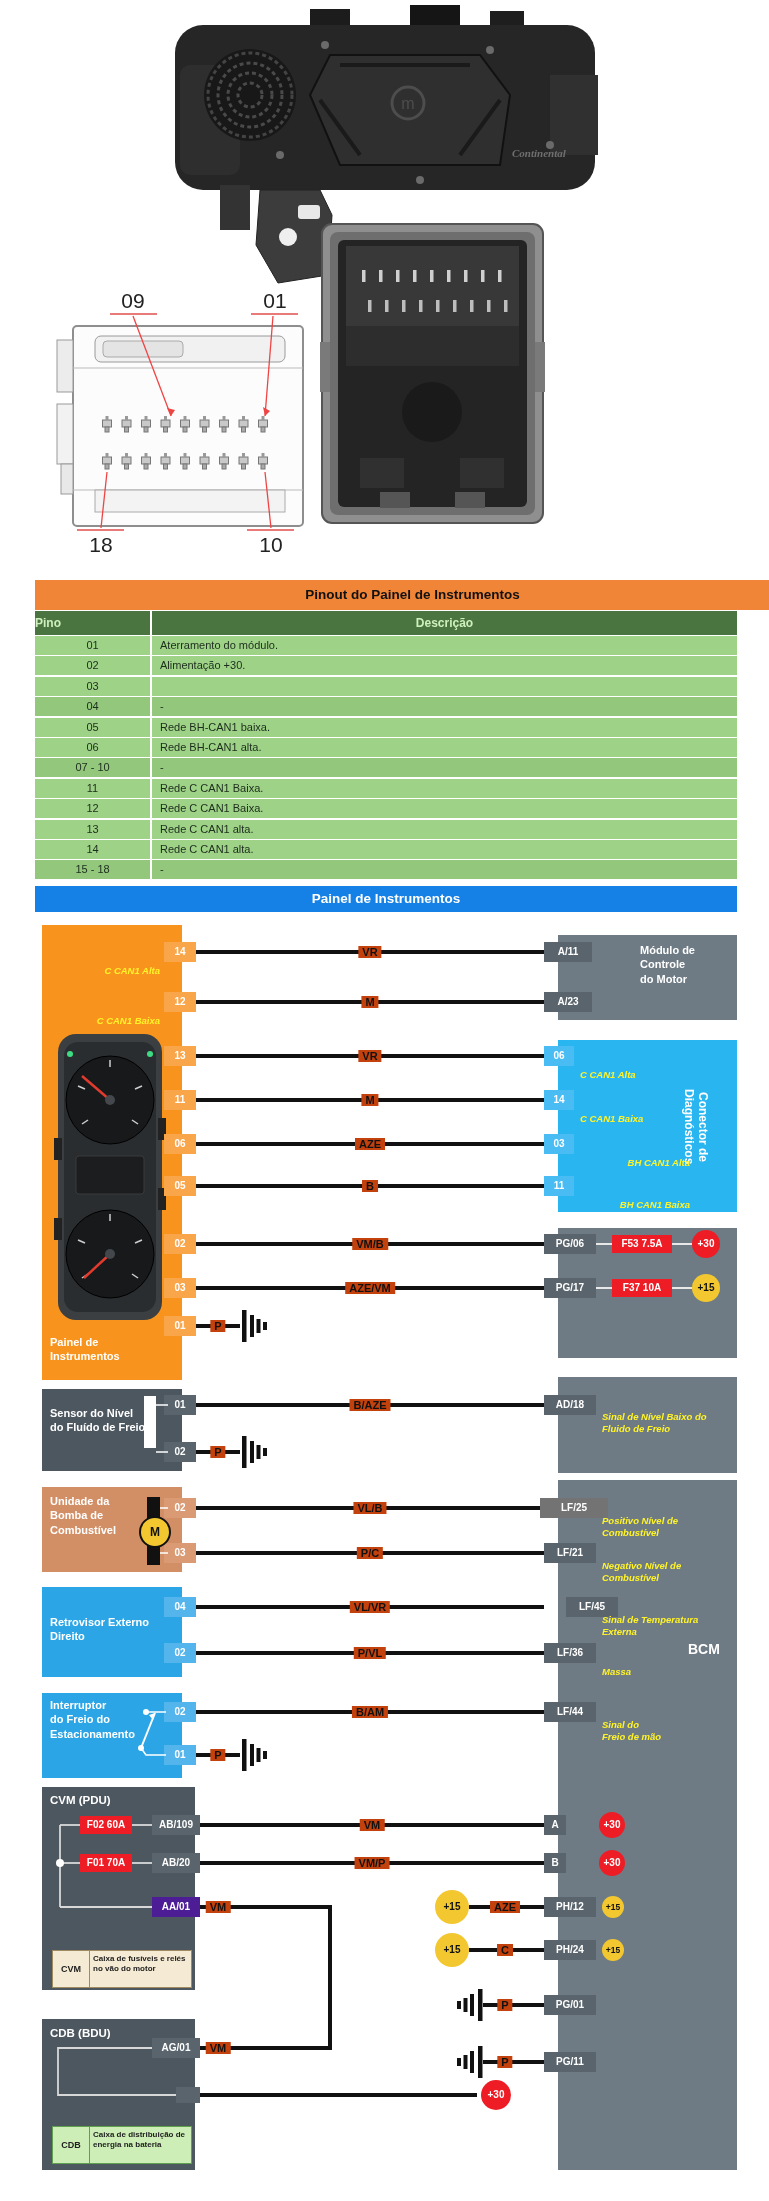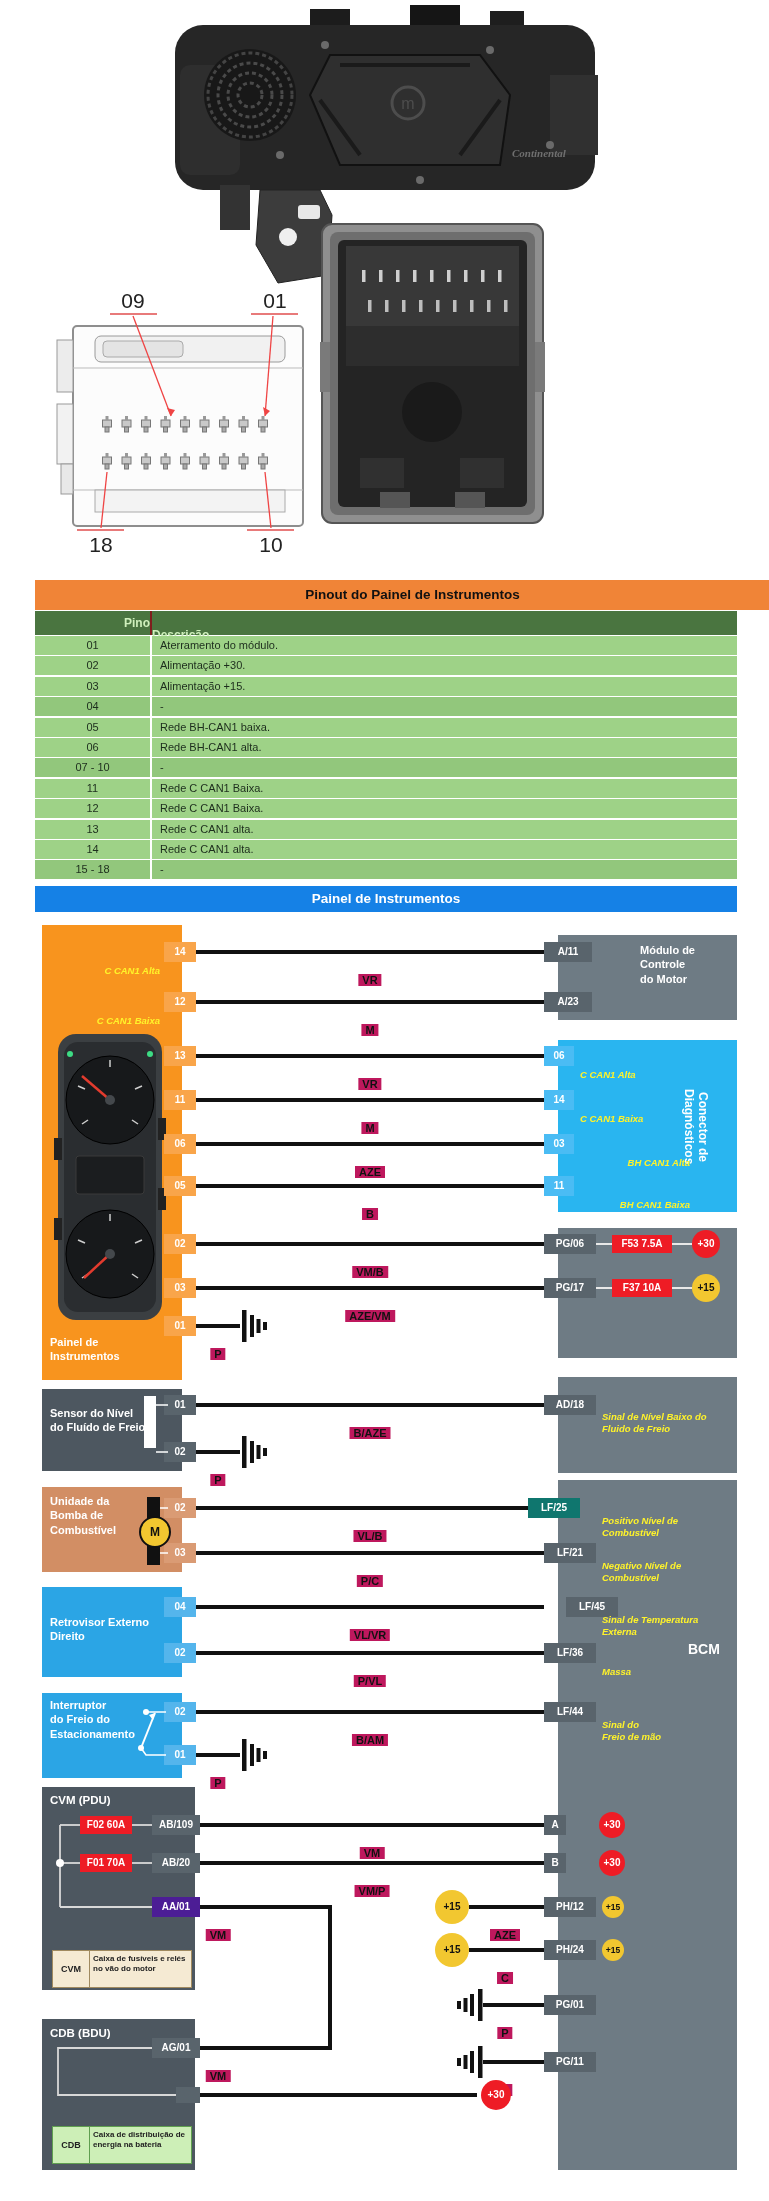"Pino" #tbl-head .c1 { border-right: 2px solid #7f1d1d -> 2px solid #ffffff; text-align: right -> left }
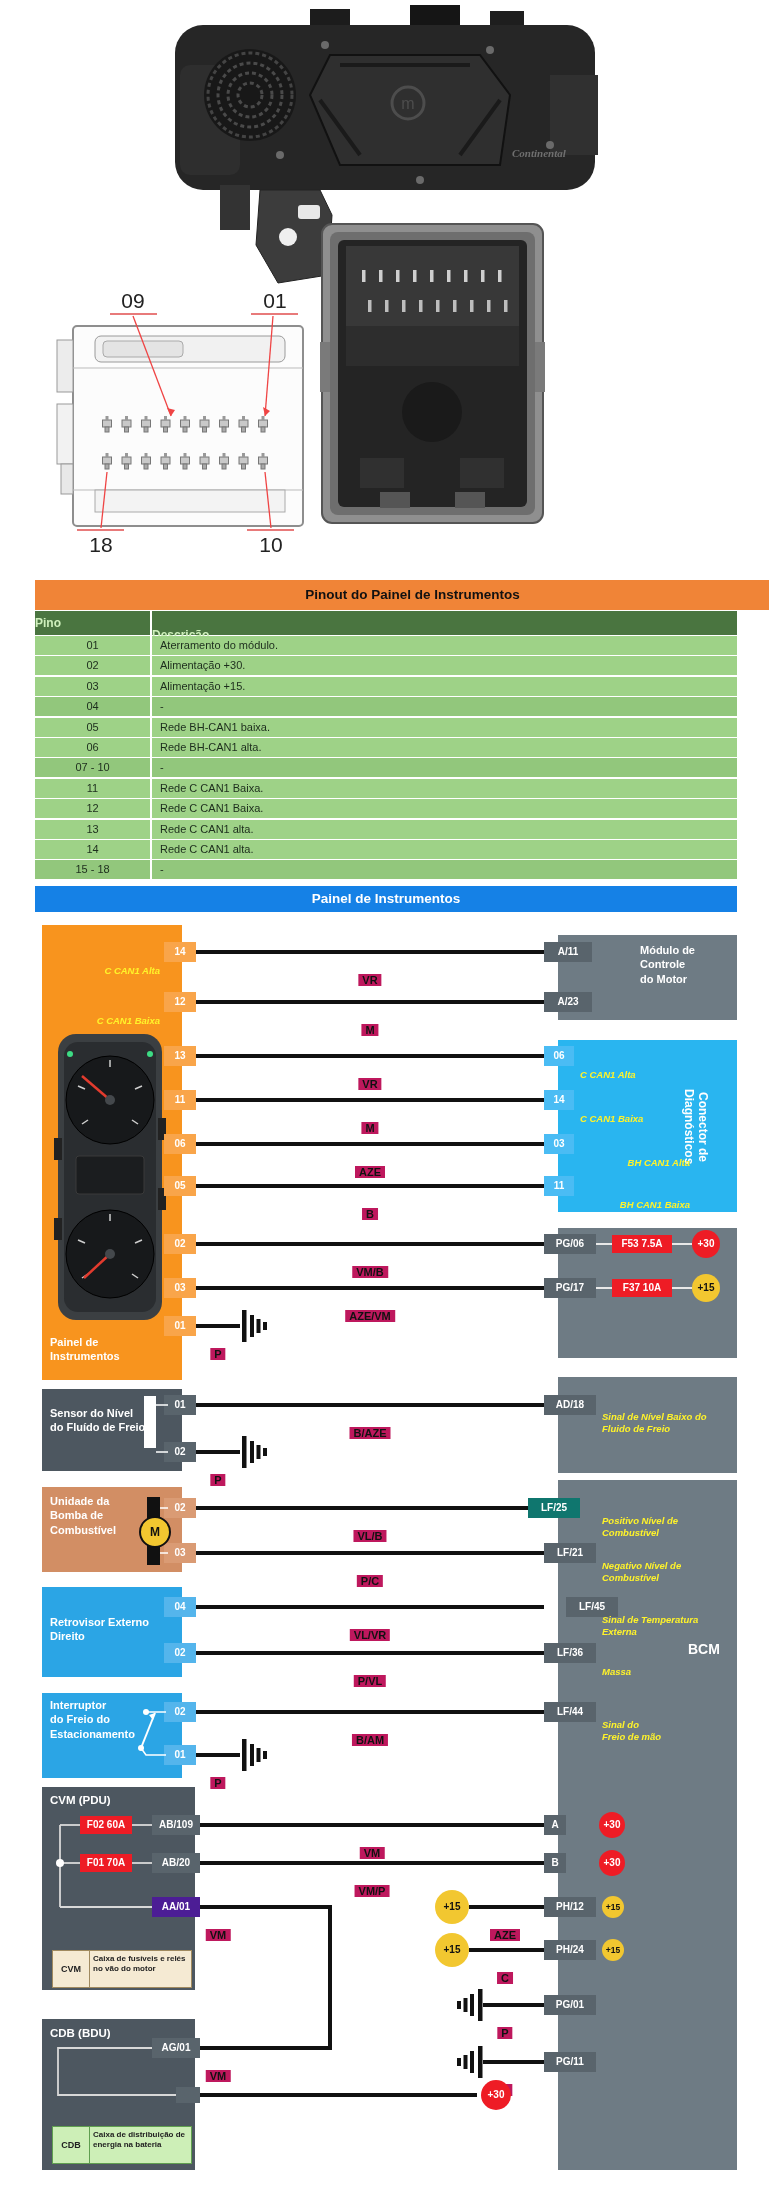"Descrição" #tbl-head .c2 { margin-top: 12px -> none; text-align: left -> center }
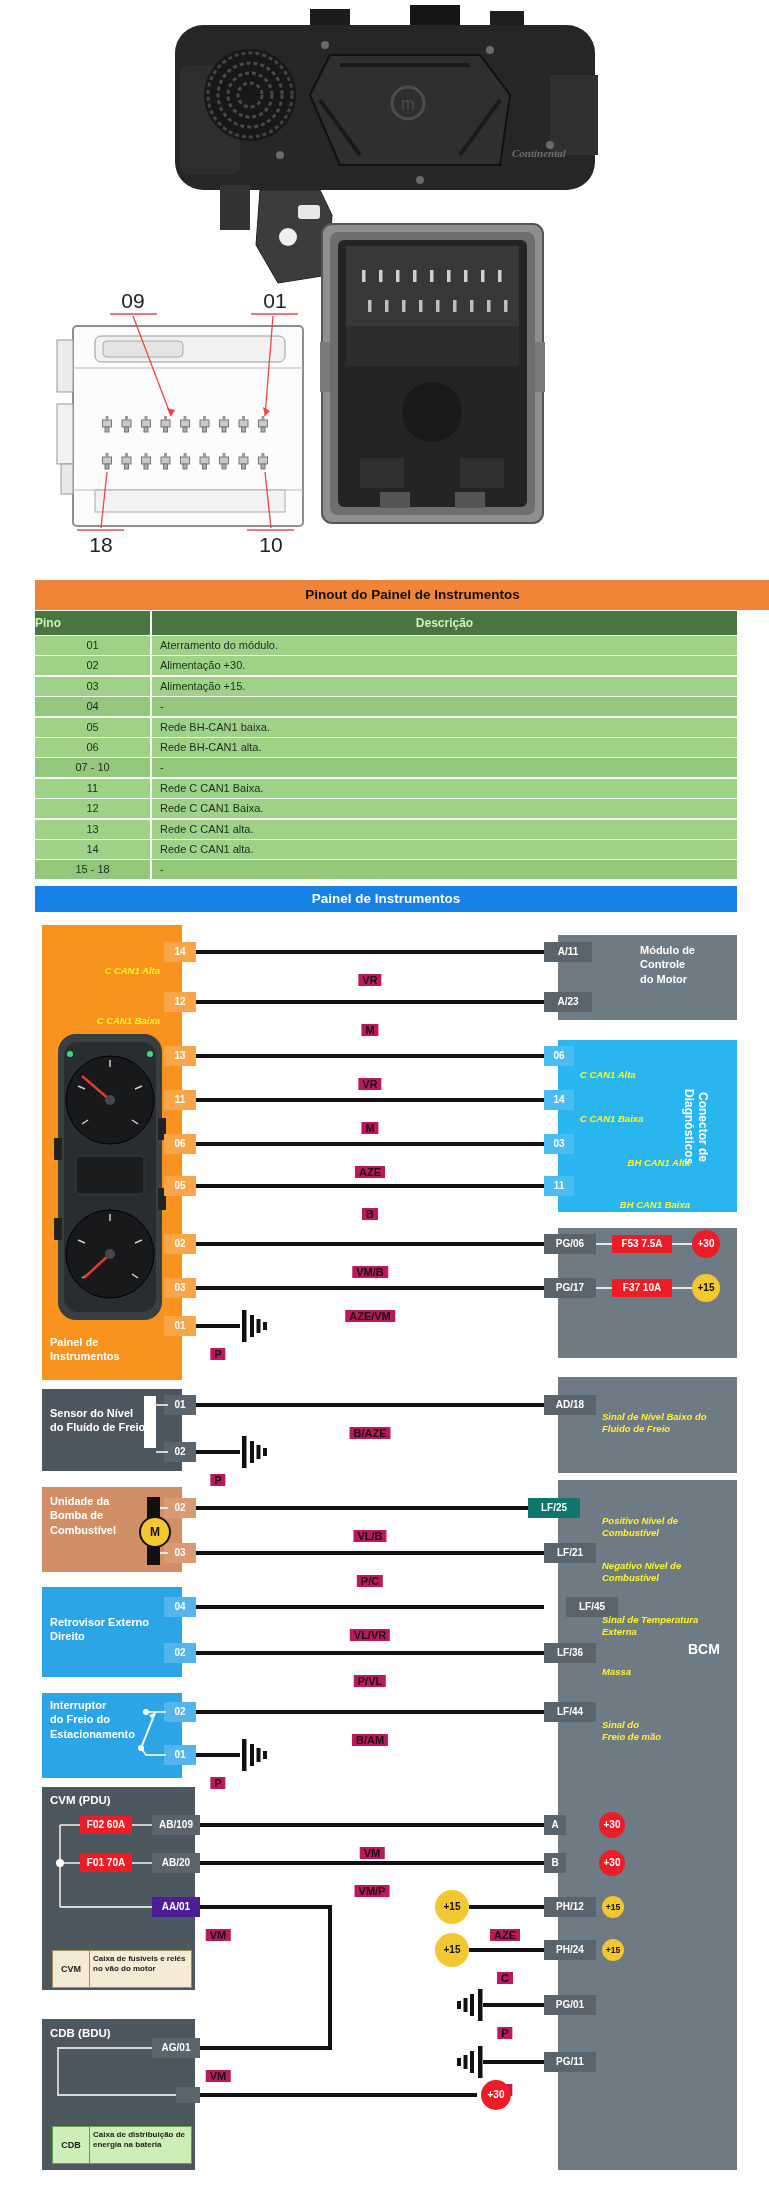"Alimentação +15." div.c2 { html: <div>Alimentação +15.</div> -> none }
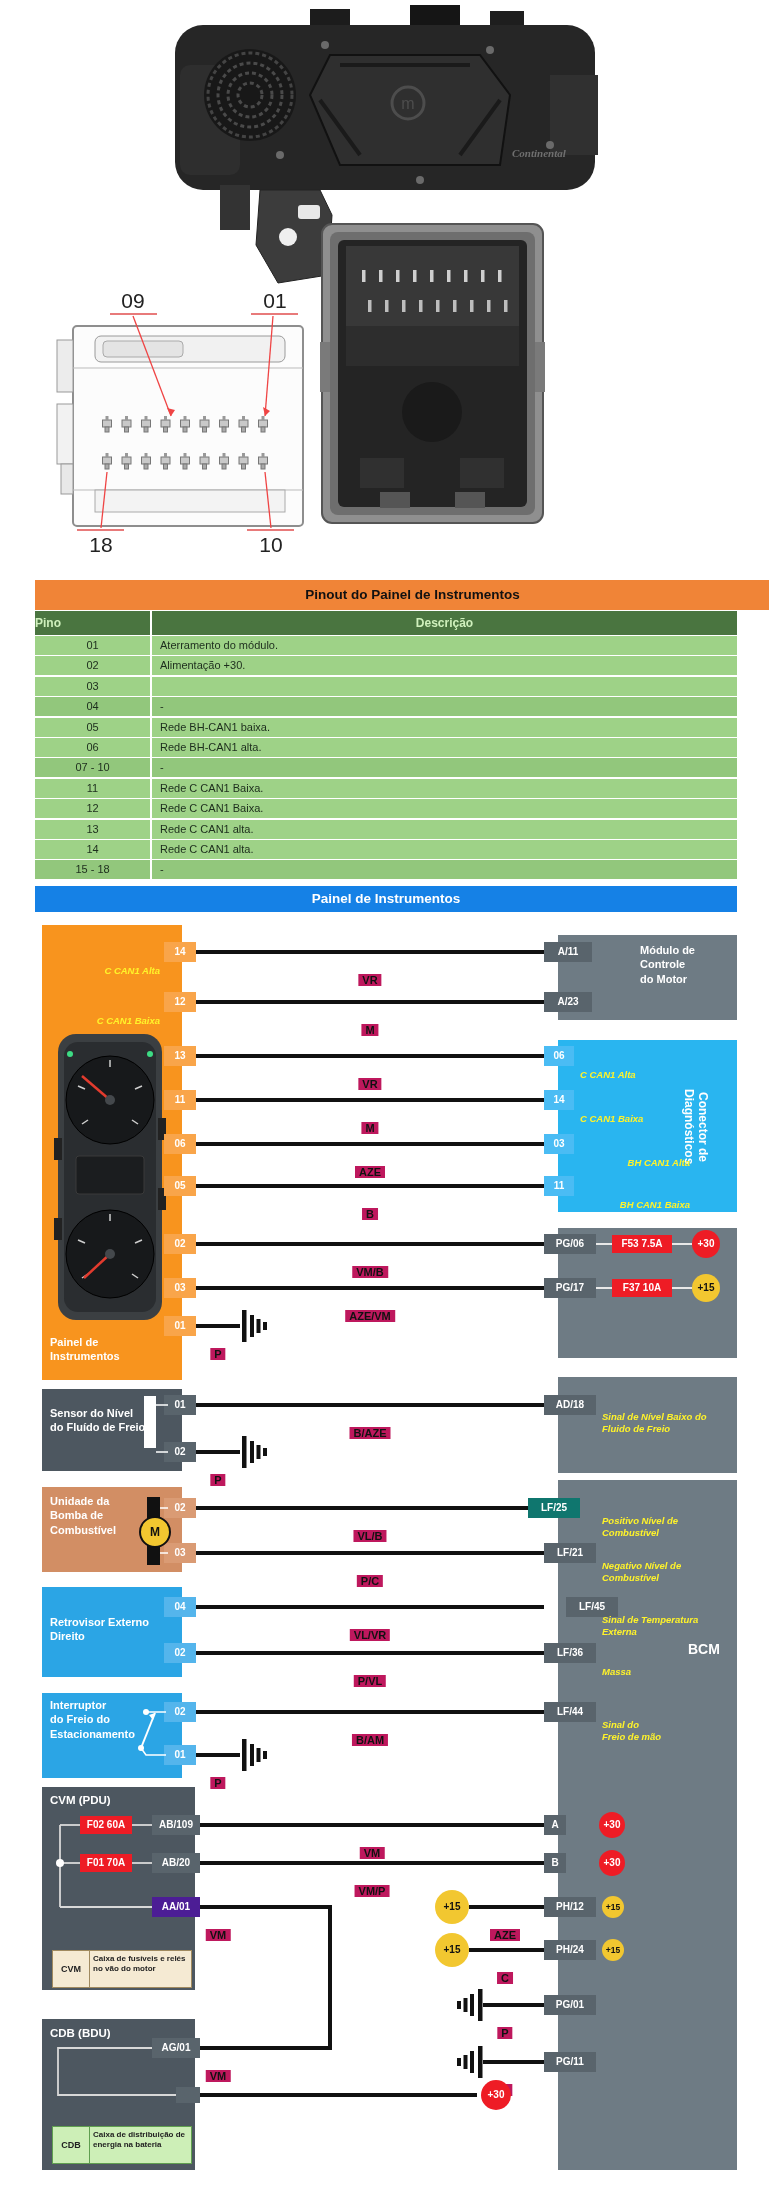"VR" .wlabel { background: #be185d -> #c2410c; margin-top: 28px -> none }
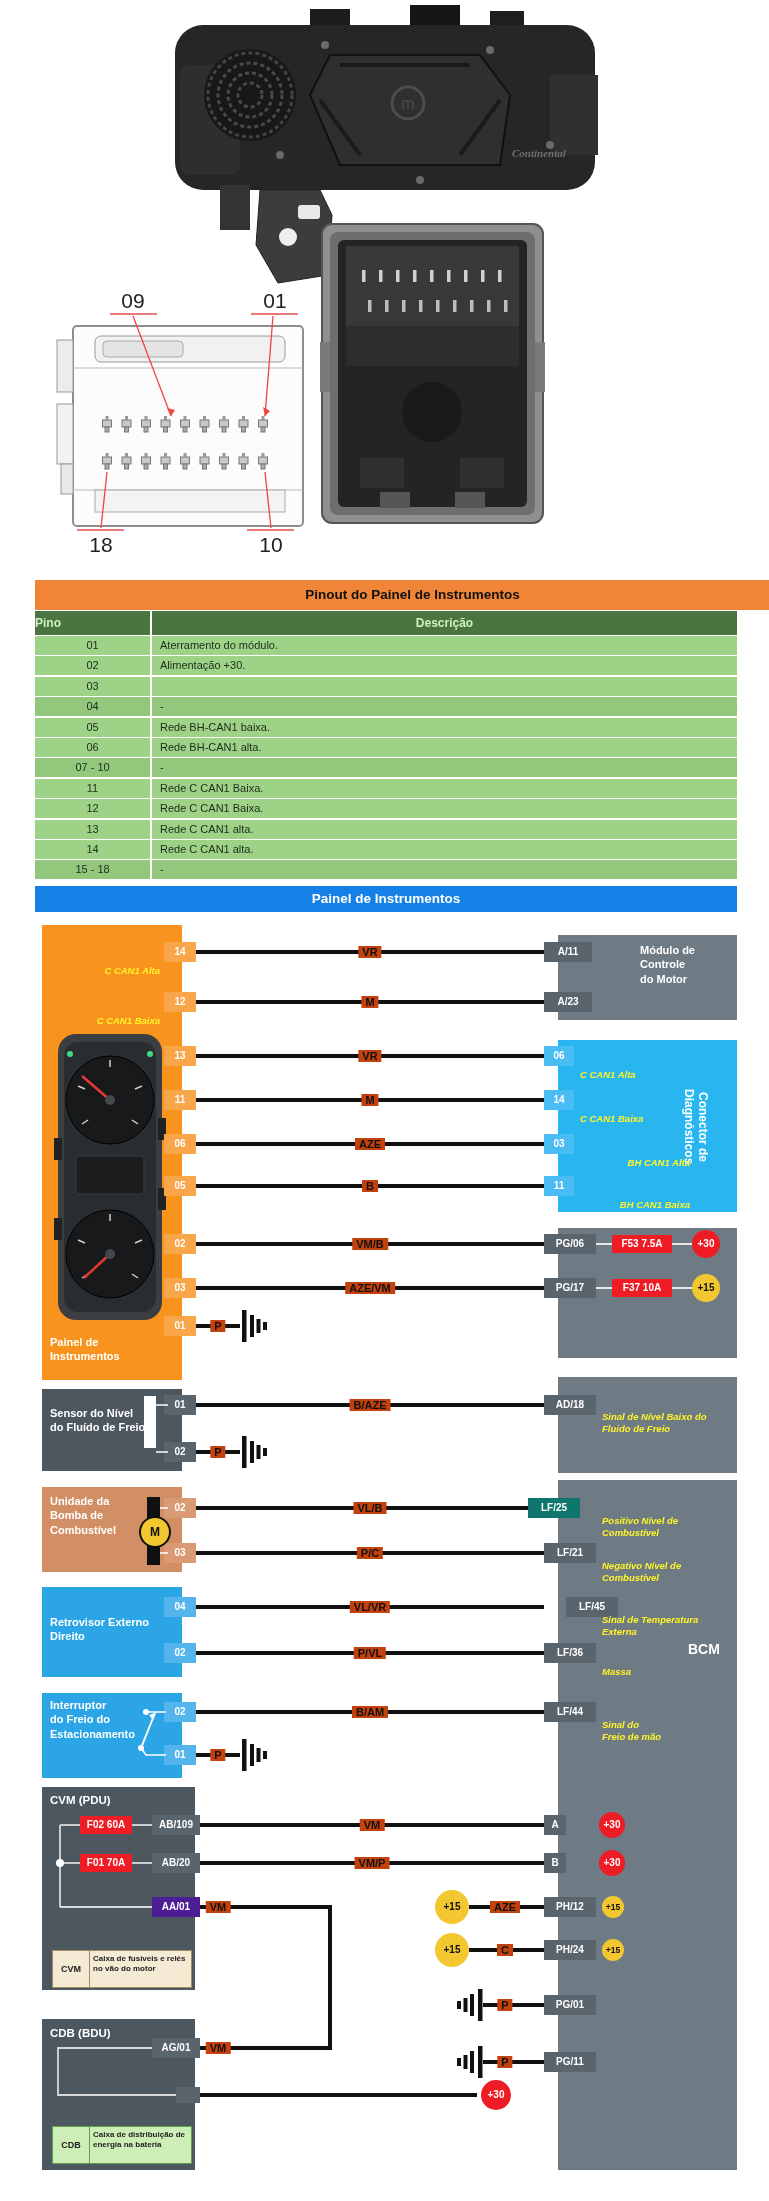"LF/25" div.tab { background: #0f766e -> #737373; left: 528px -> 540px; width: 52px -> 68px }
